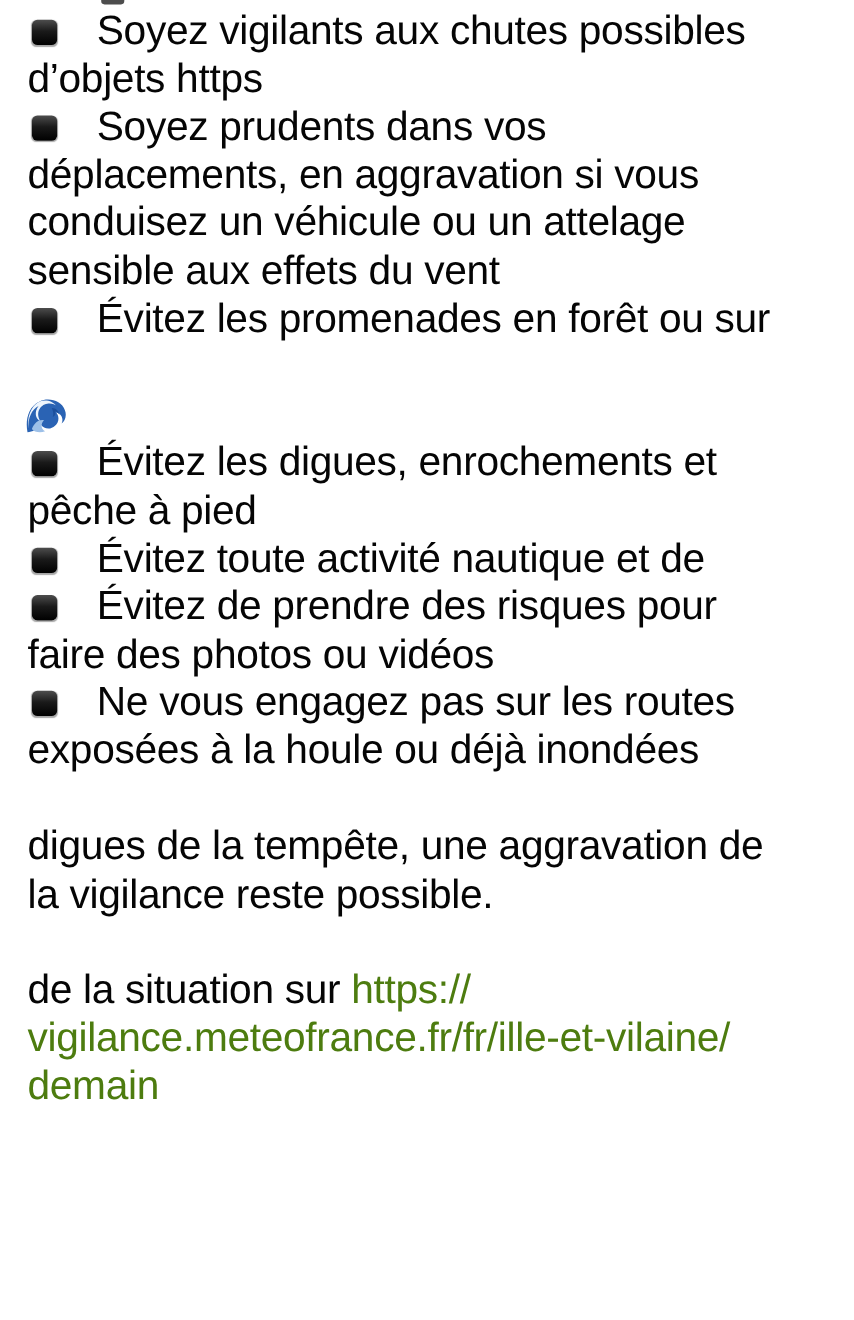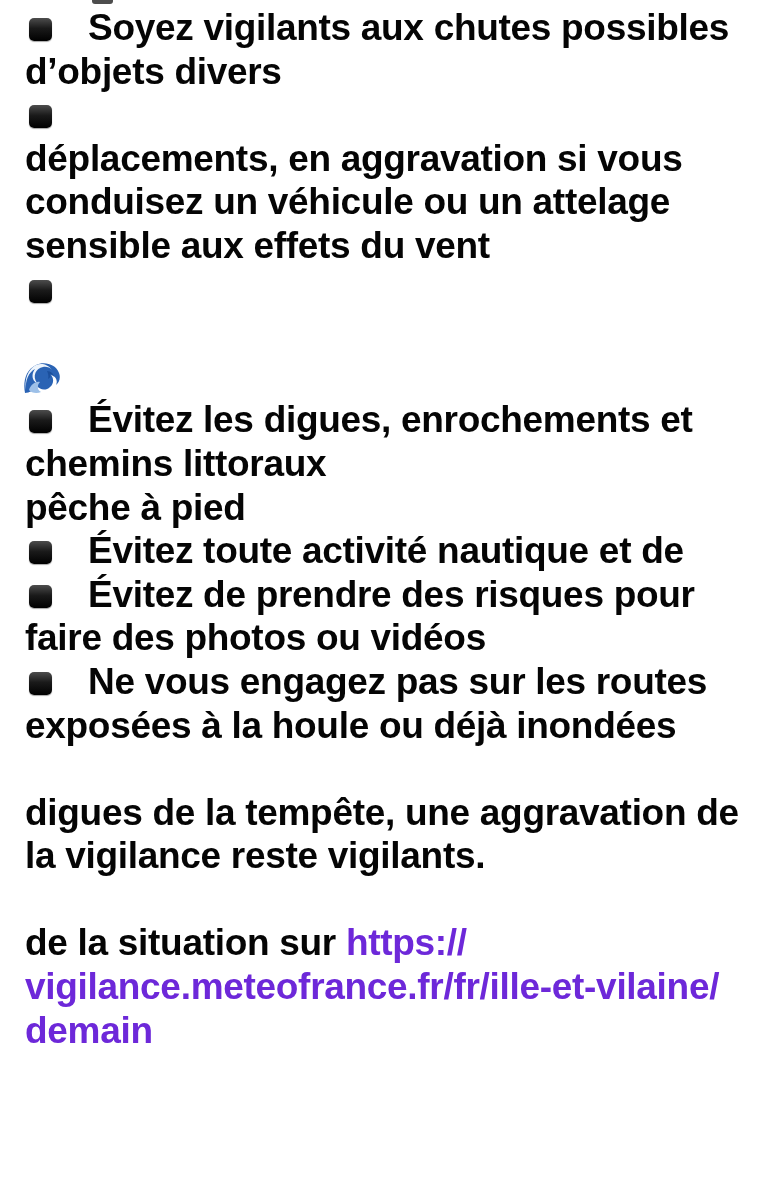"Soyez vigilants aux chutes possibles" .doc { font-weight: 700 -> 400 }
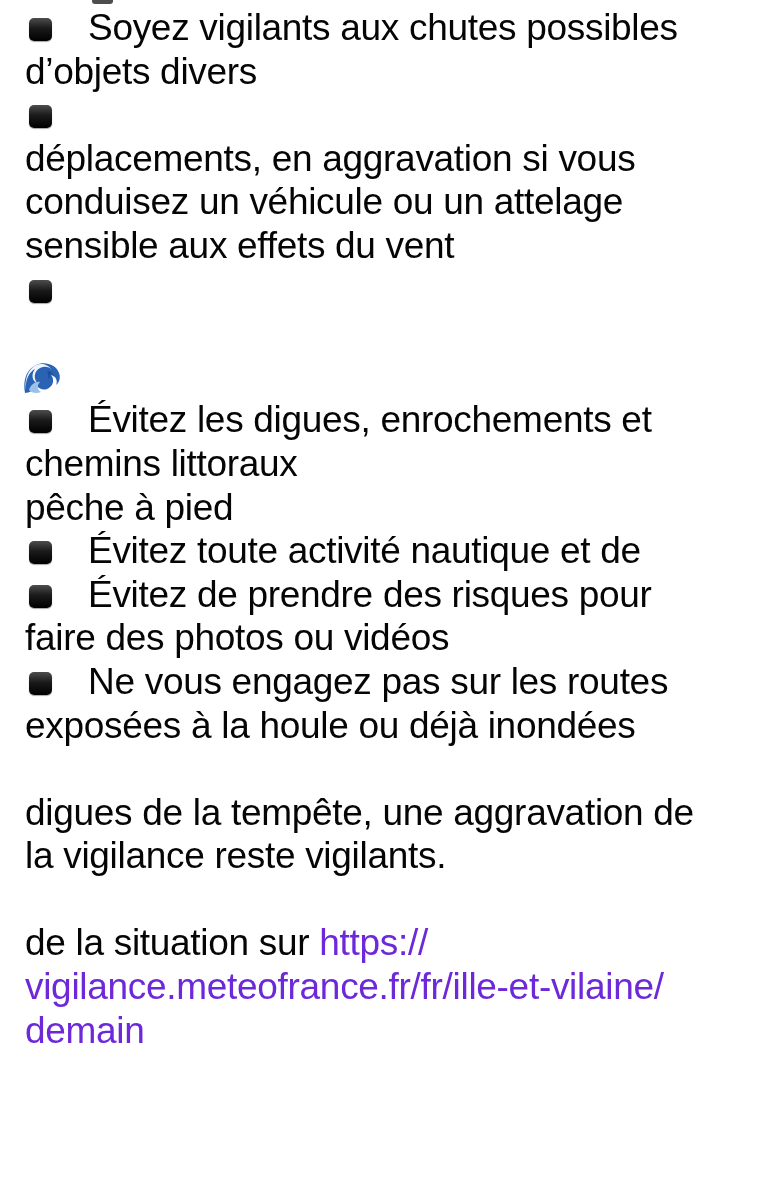"d’objets divers" div.line { text: divers -> https }
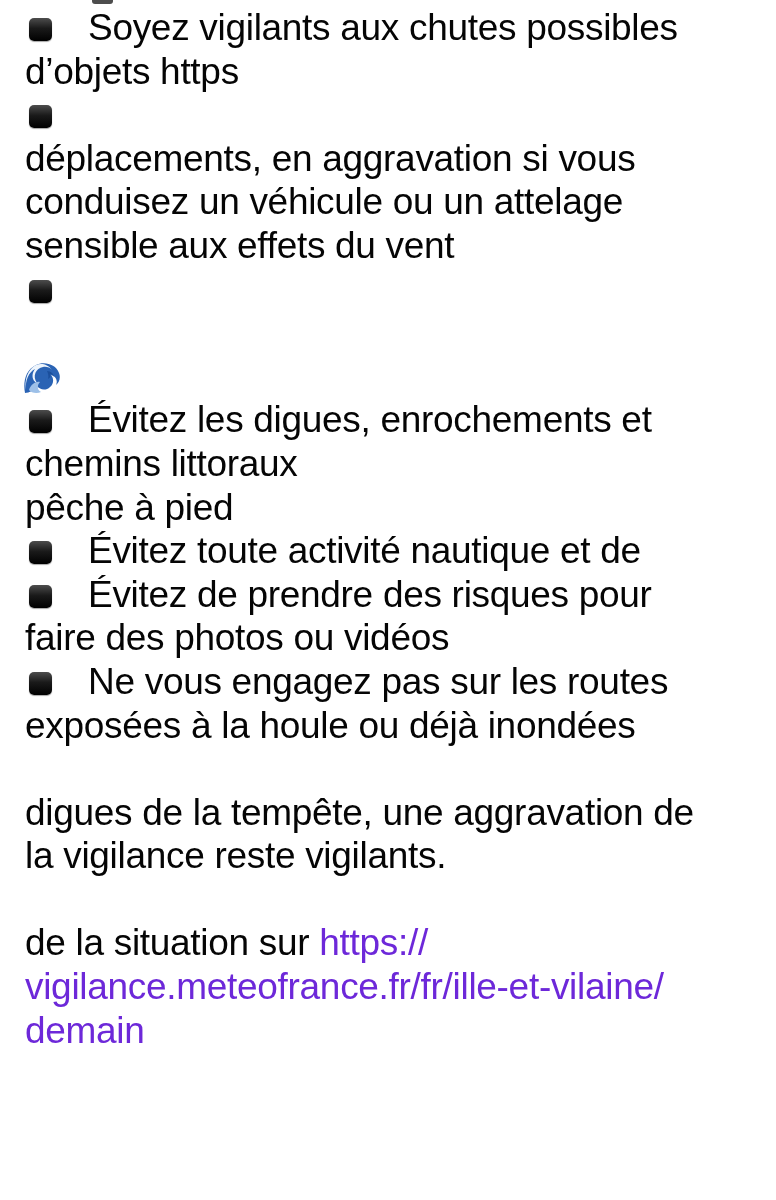"Soyez prudents dans vos" span { html: none -> <span>Soyez prudents dans vos</span> }
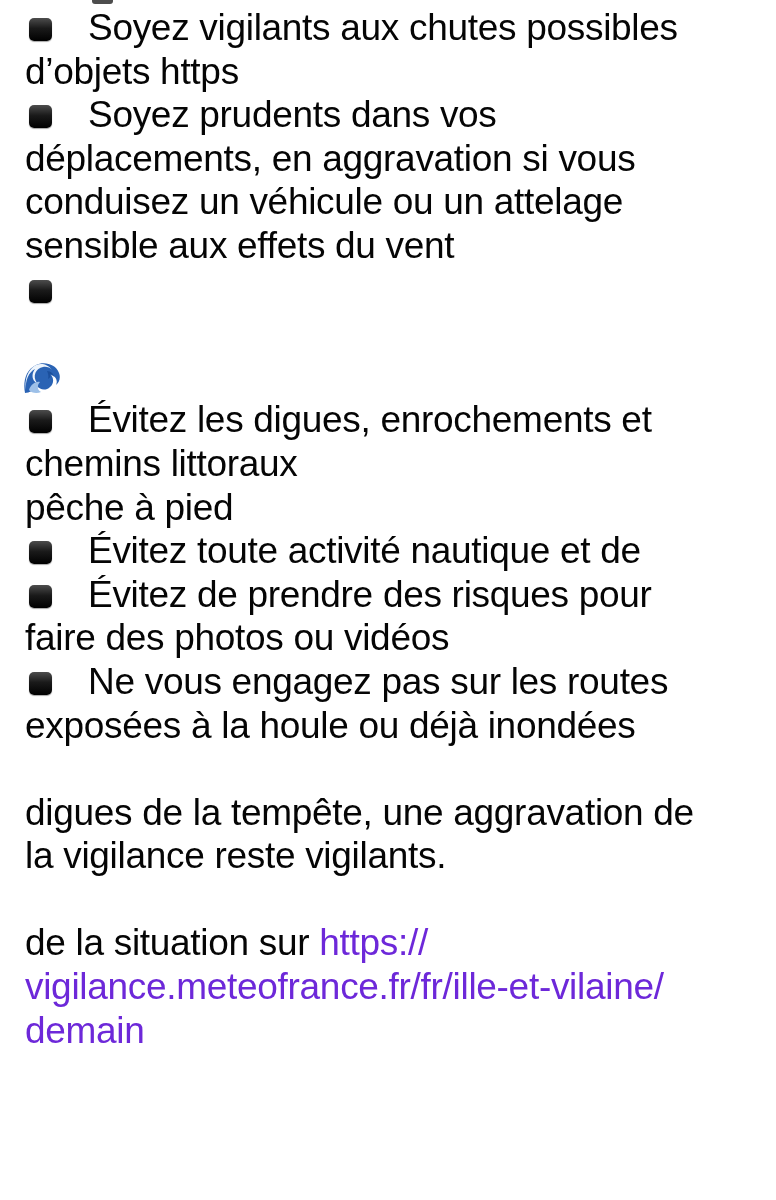"Évitez les promenades en forêt" span { html: none -> <span>Évitez les promenades en forêt ou sur</span> }
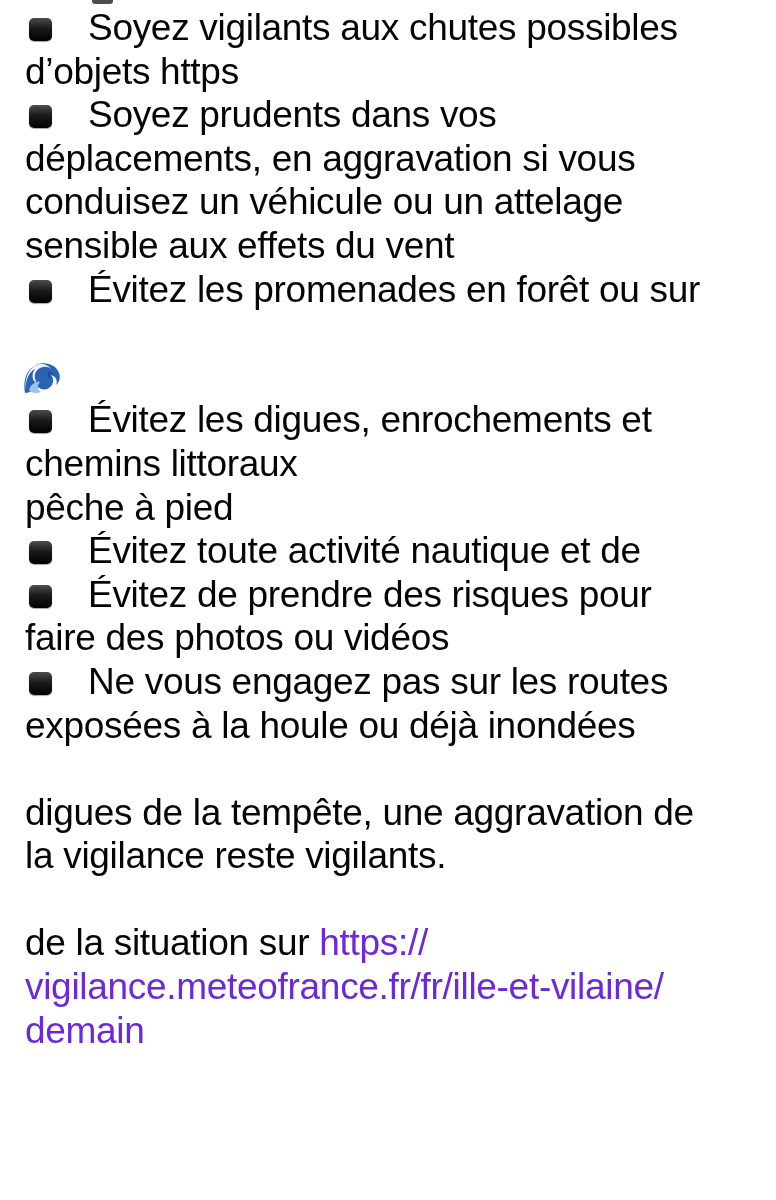"chemins littoraux" div.line { html: <div>chemins littoraux</div> -> none }
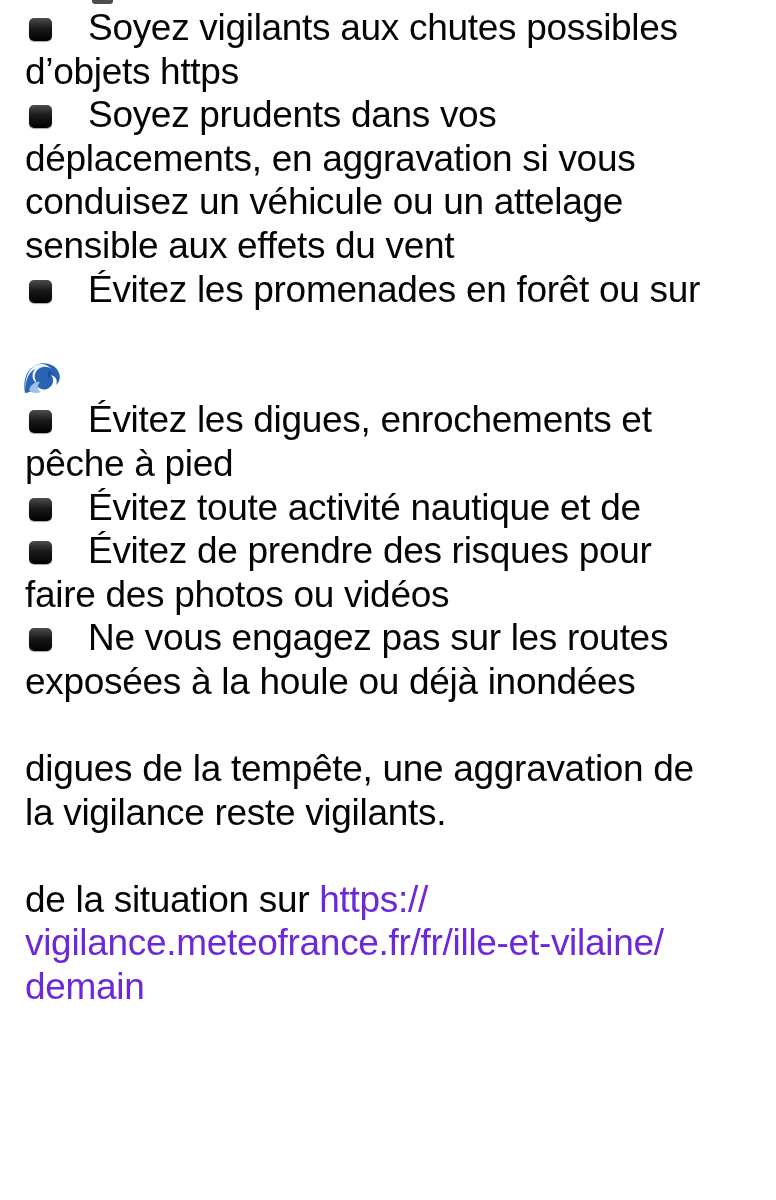"la vigilance reste vigilants." div.line { text: vigilants -> possible }
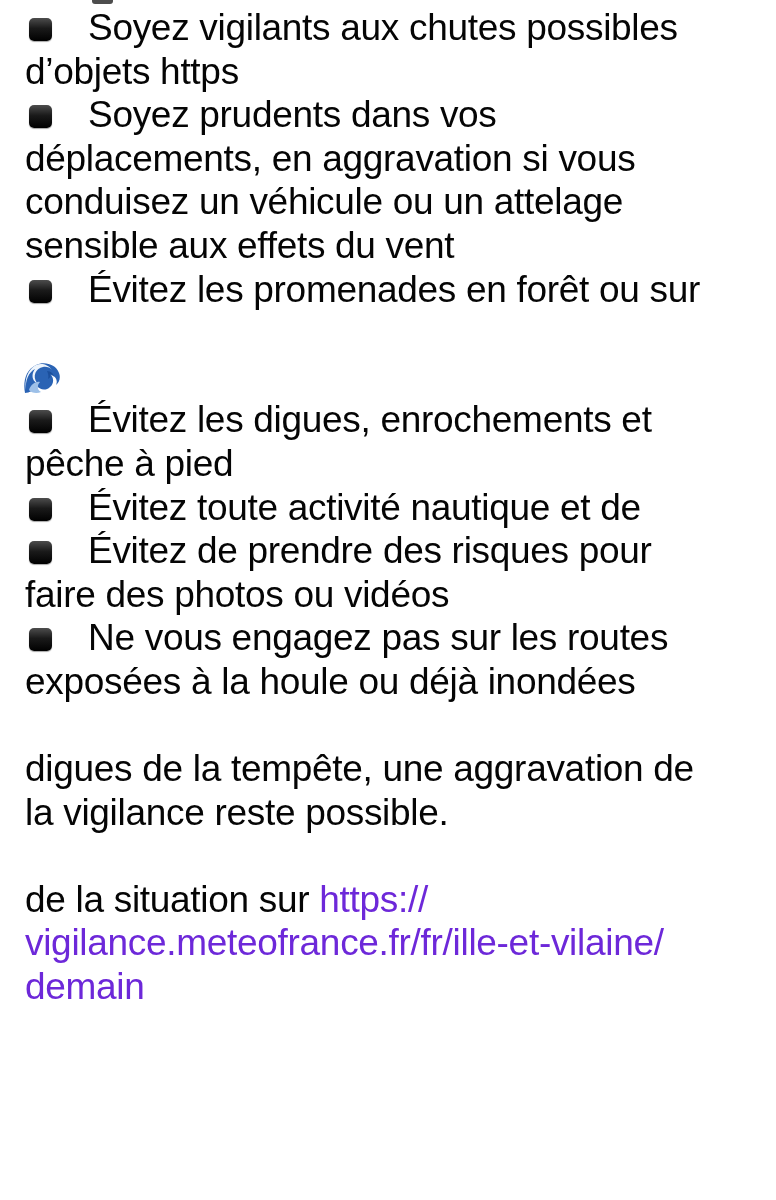"https://" .link { color: #6d28d9 -> #4d7c0f }
